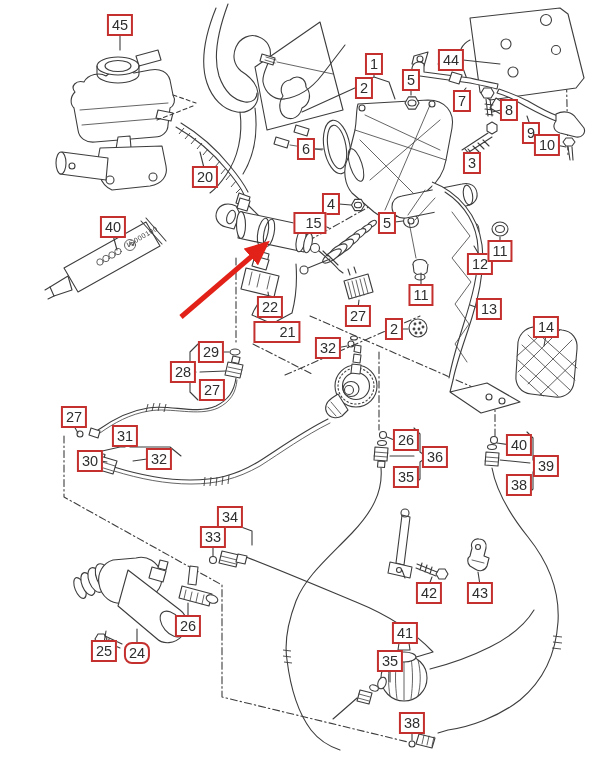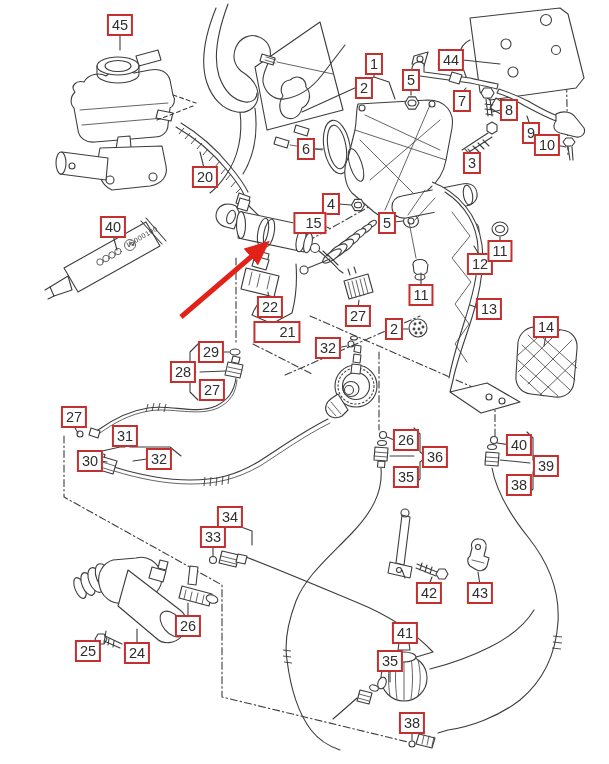"25" div.callout { left: 88px -> 104px }
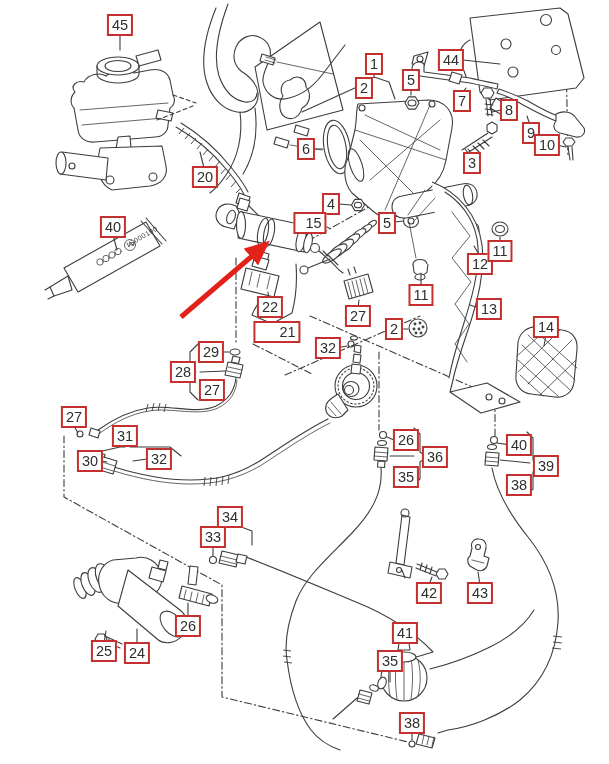"24" div.callout { border-radius: none -> 8px }
